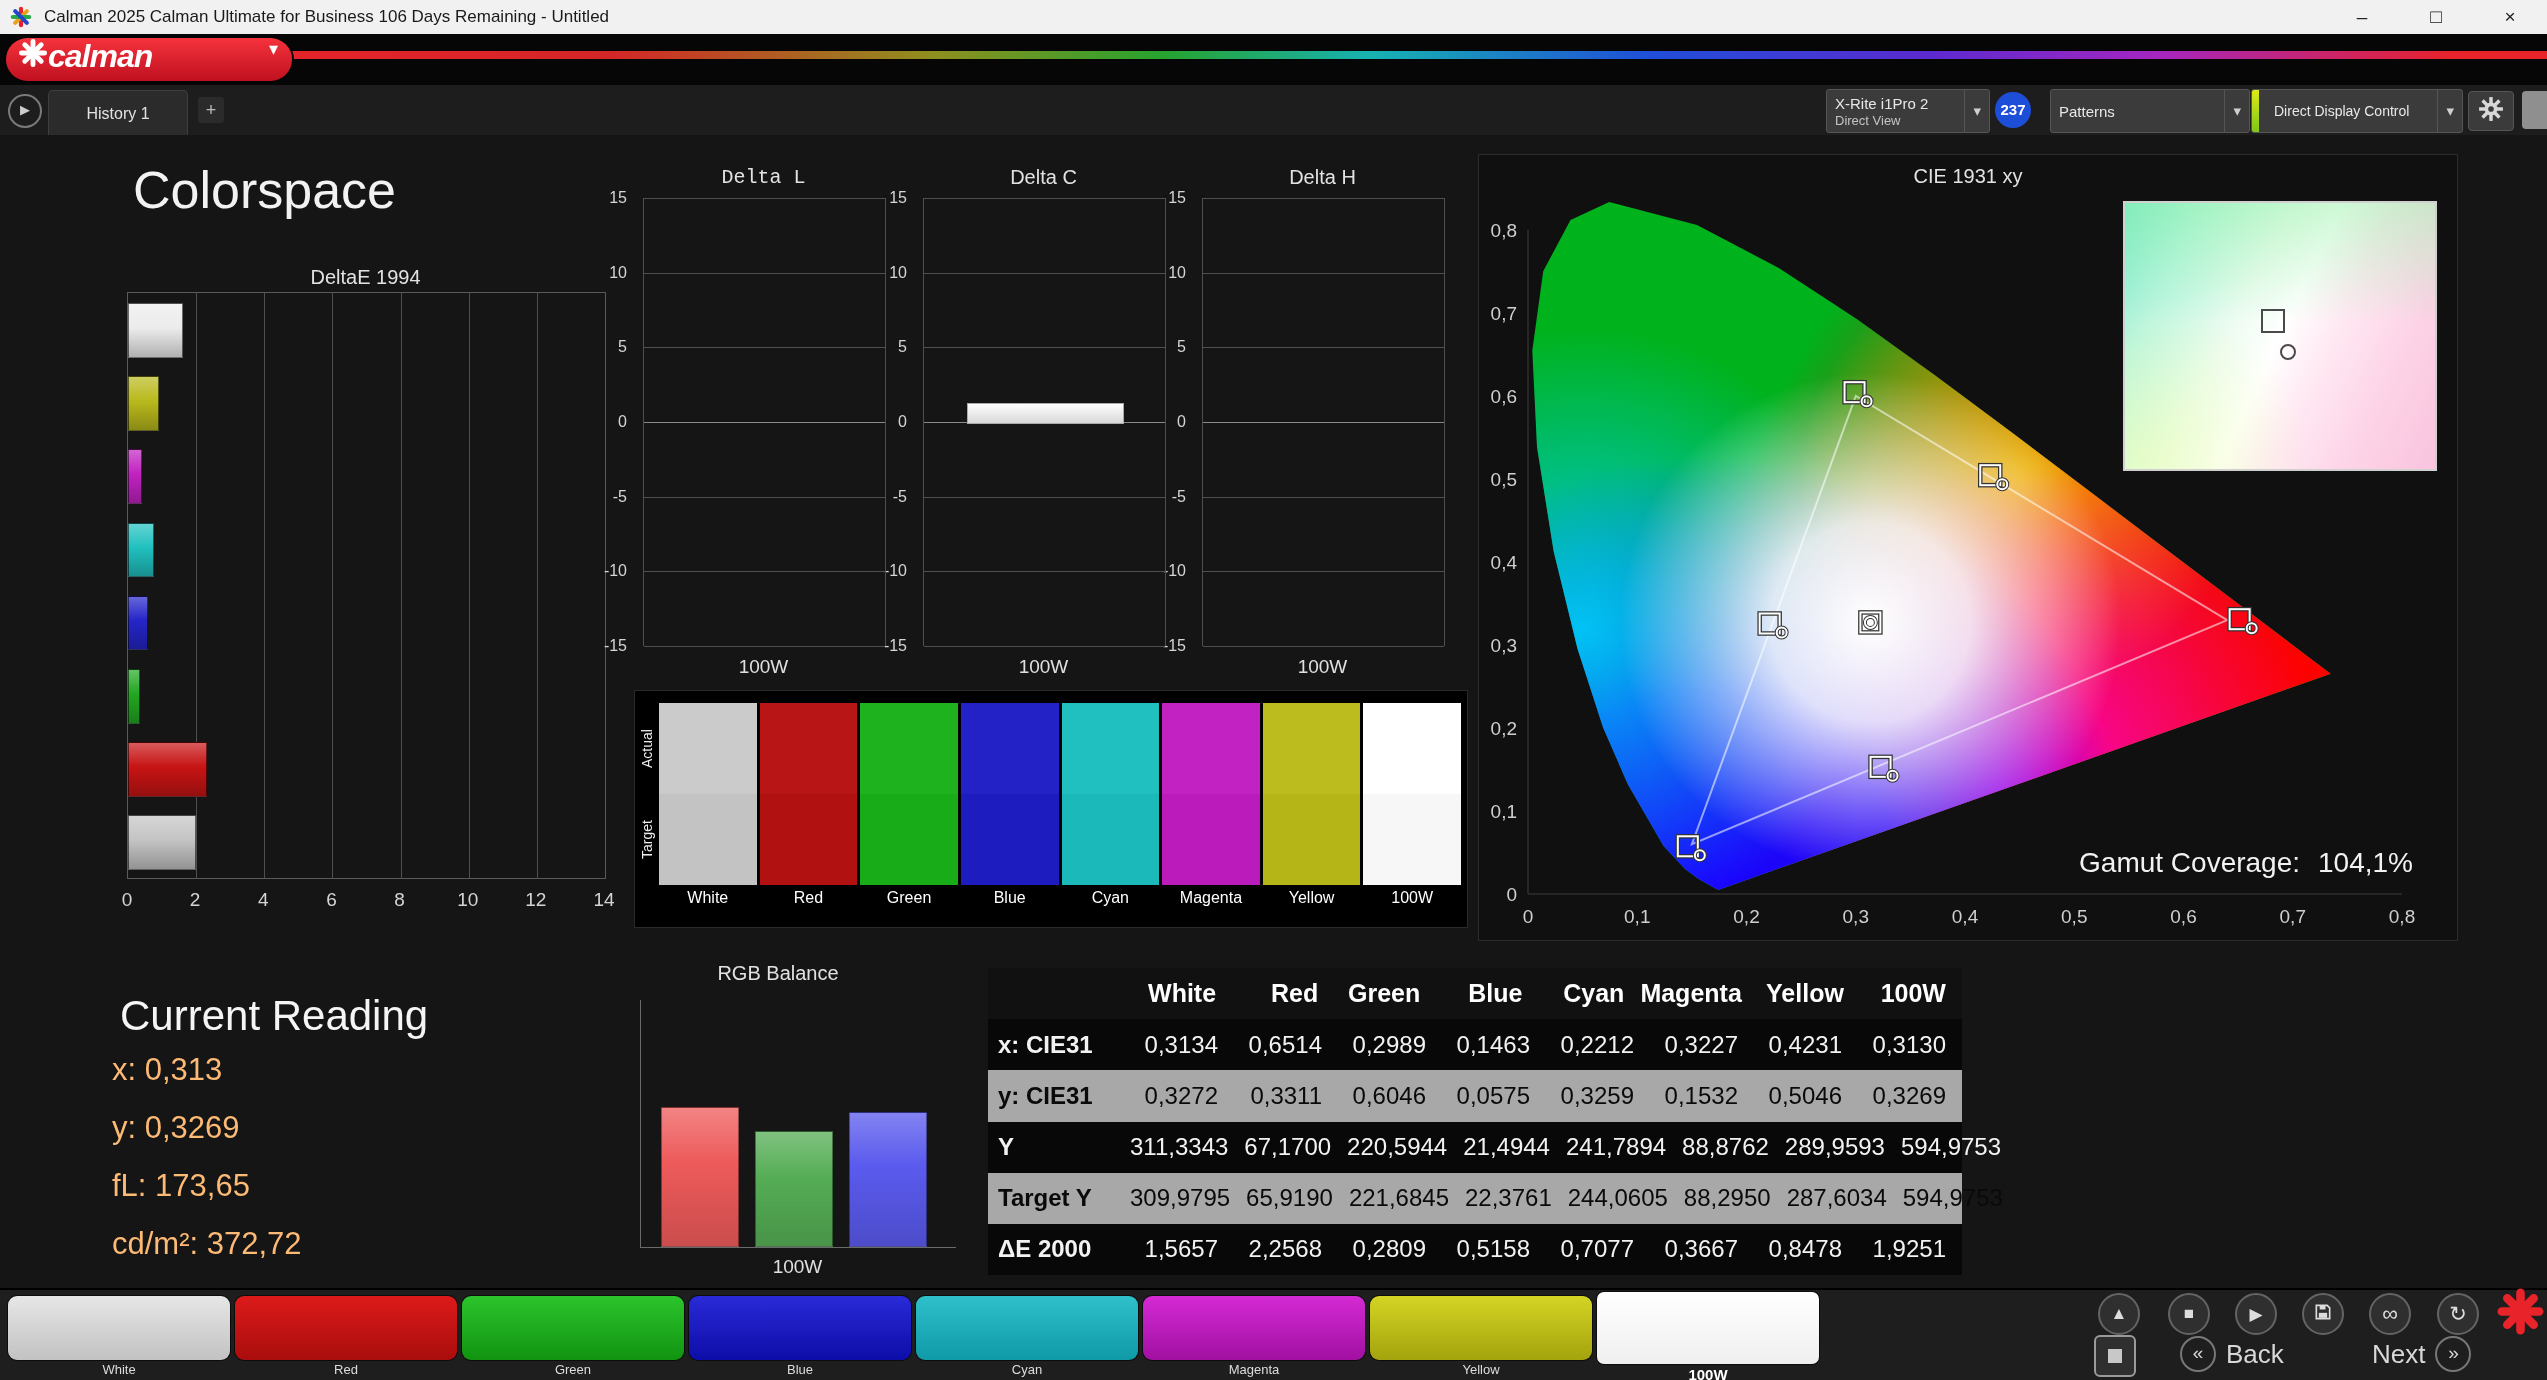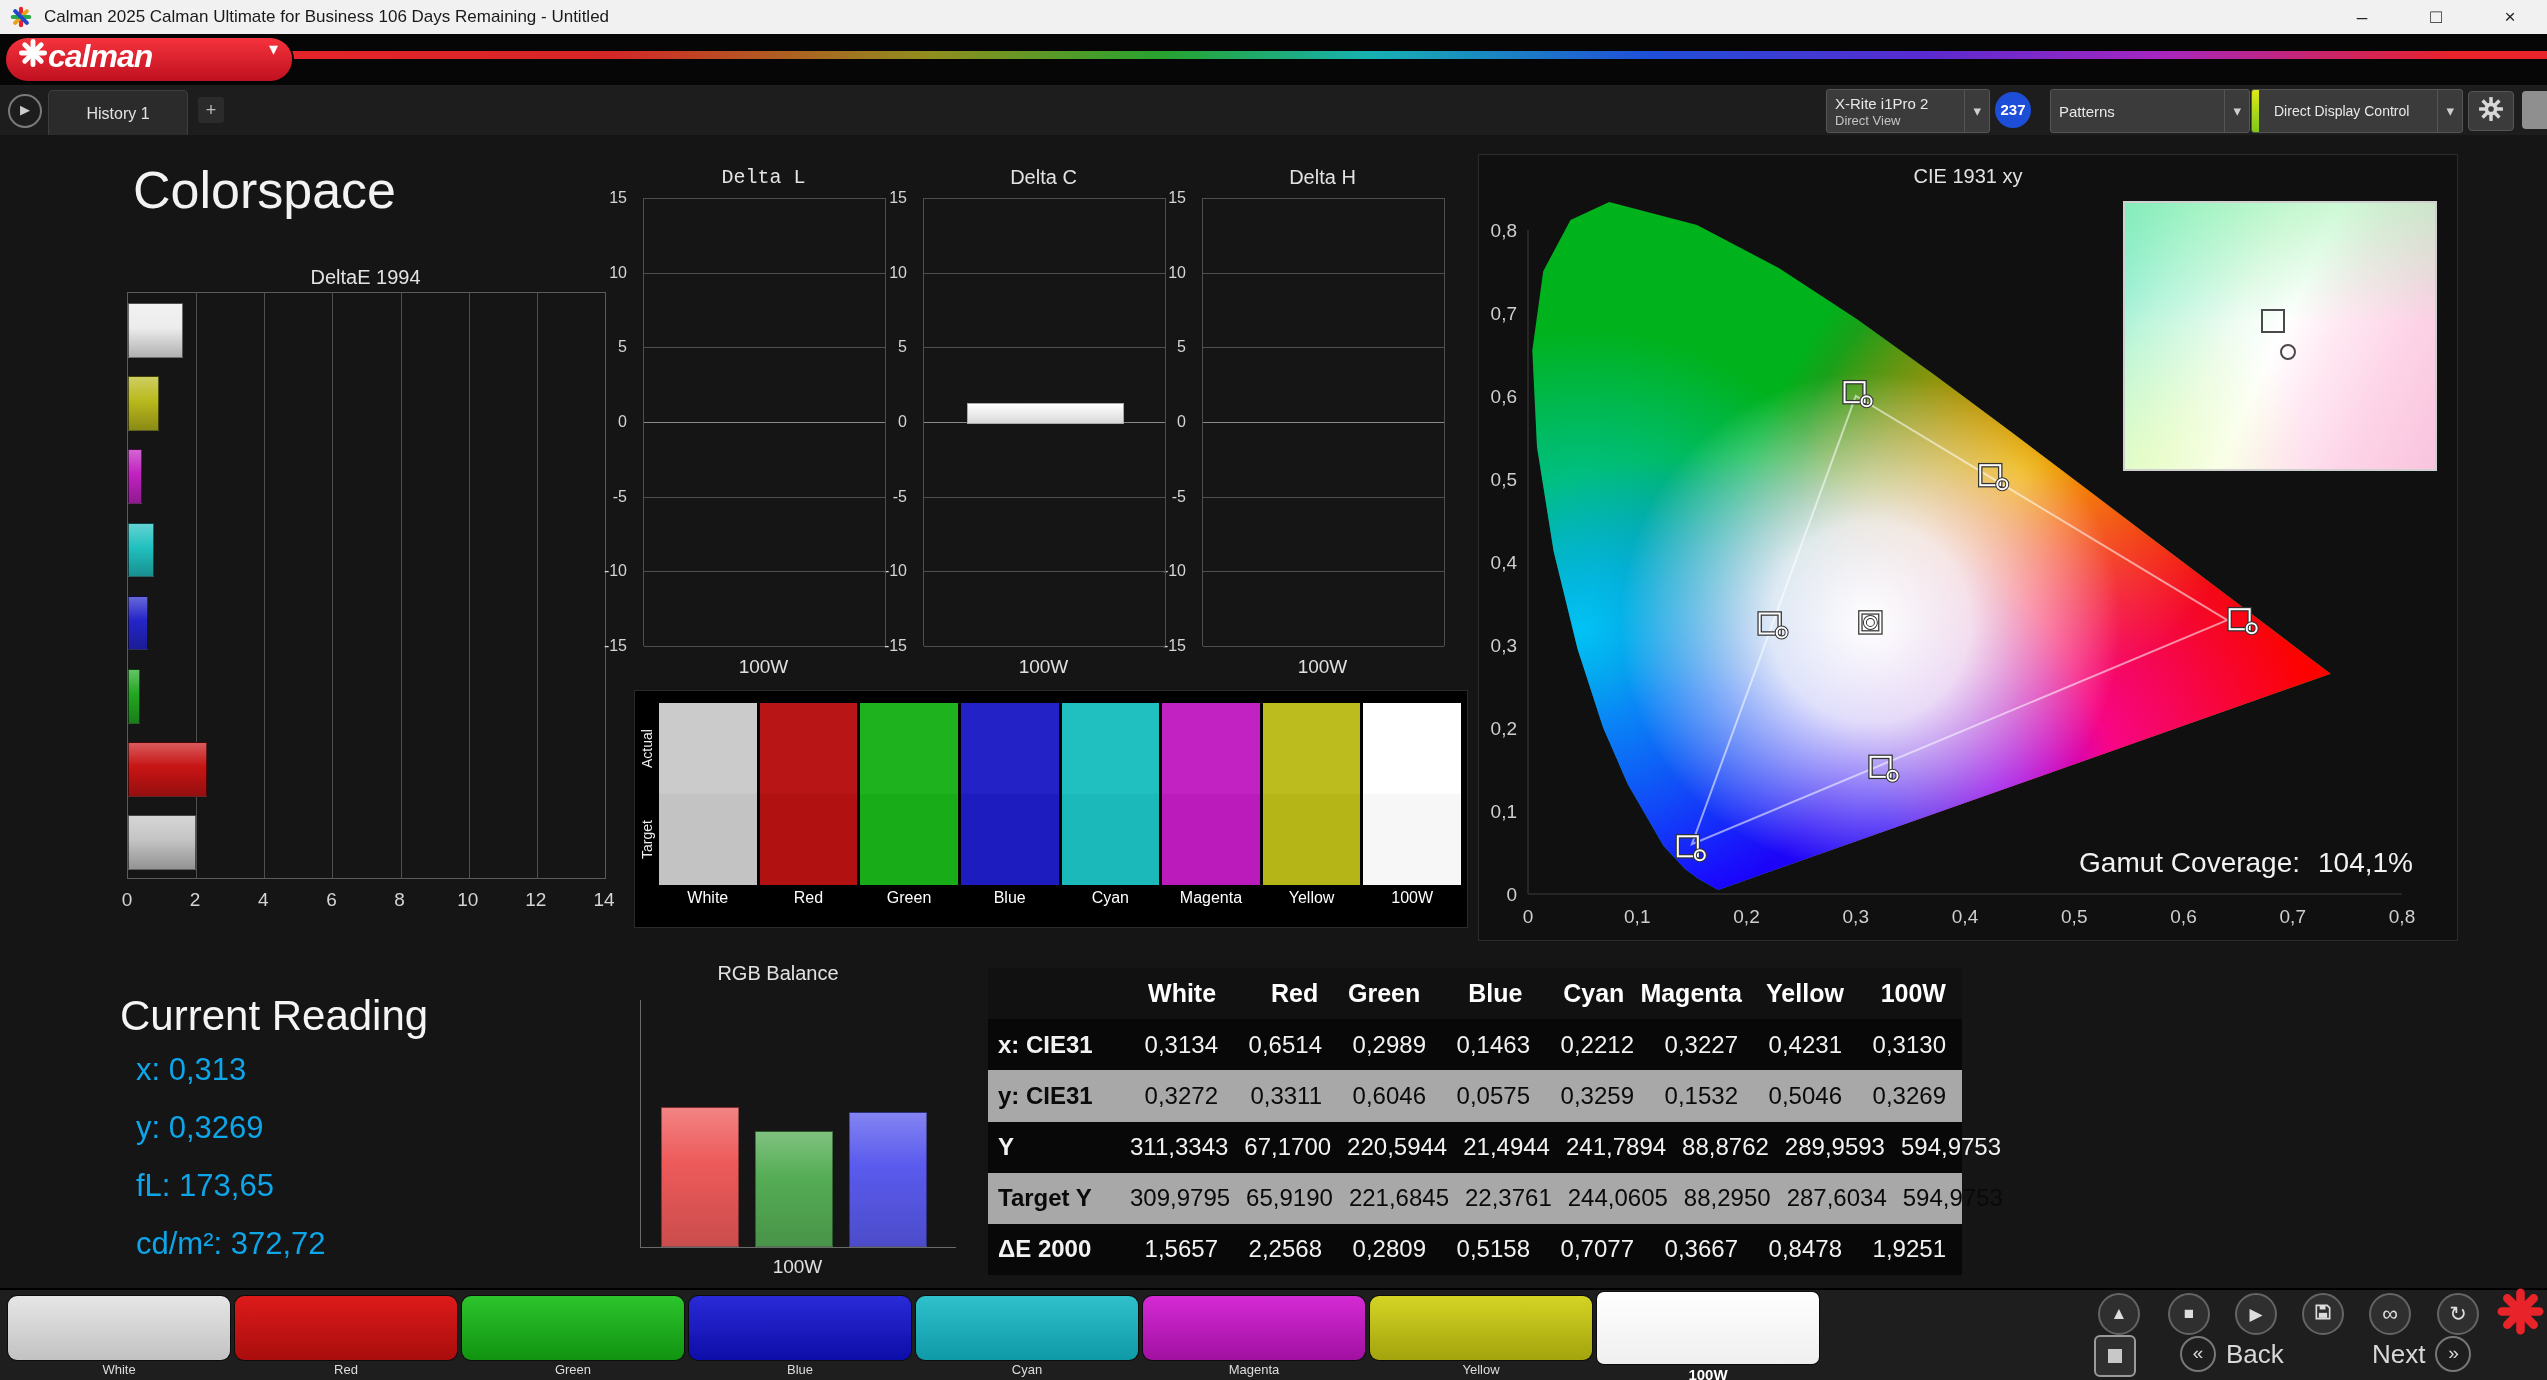"x: 0,313" .cr-line { color: #0ea5e9 -> #fdba74; left: 136px -> 112px }
